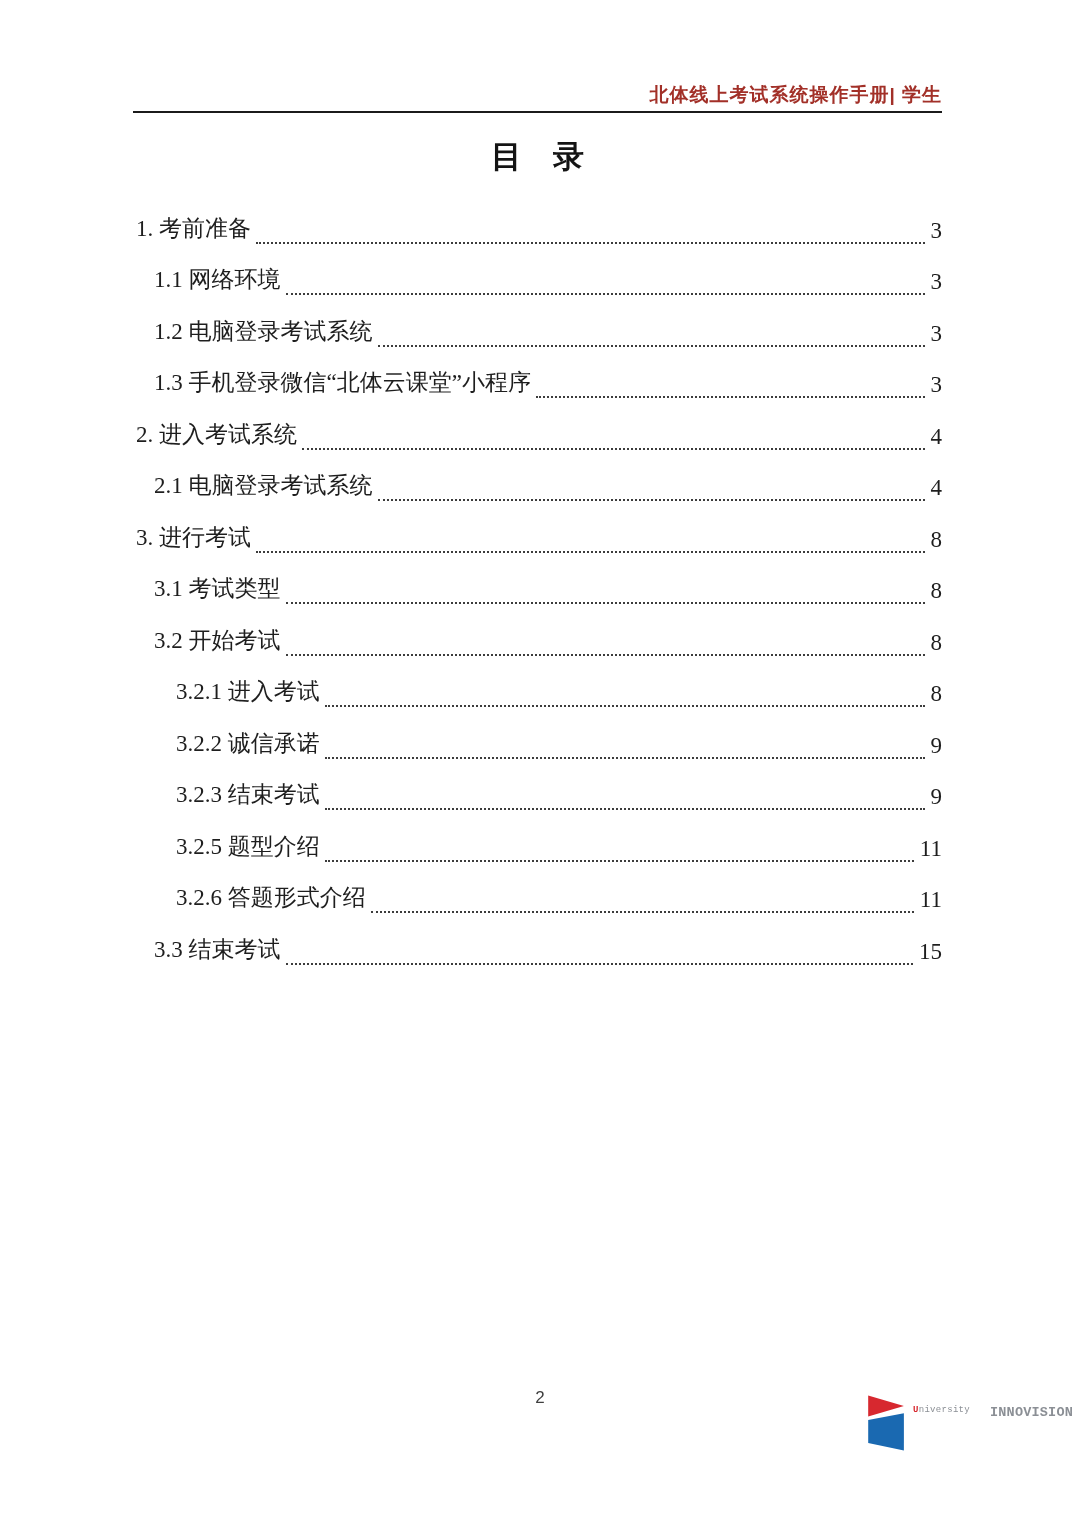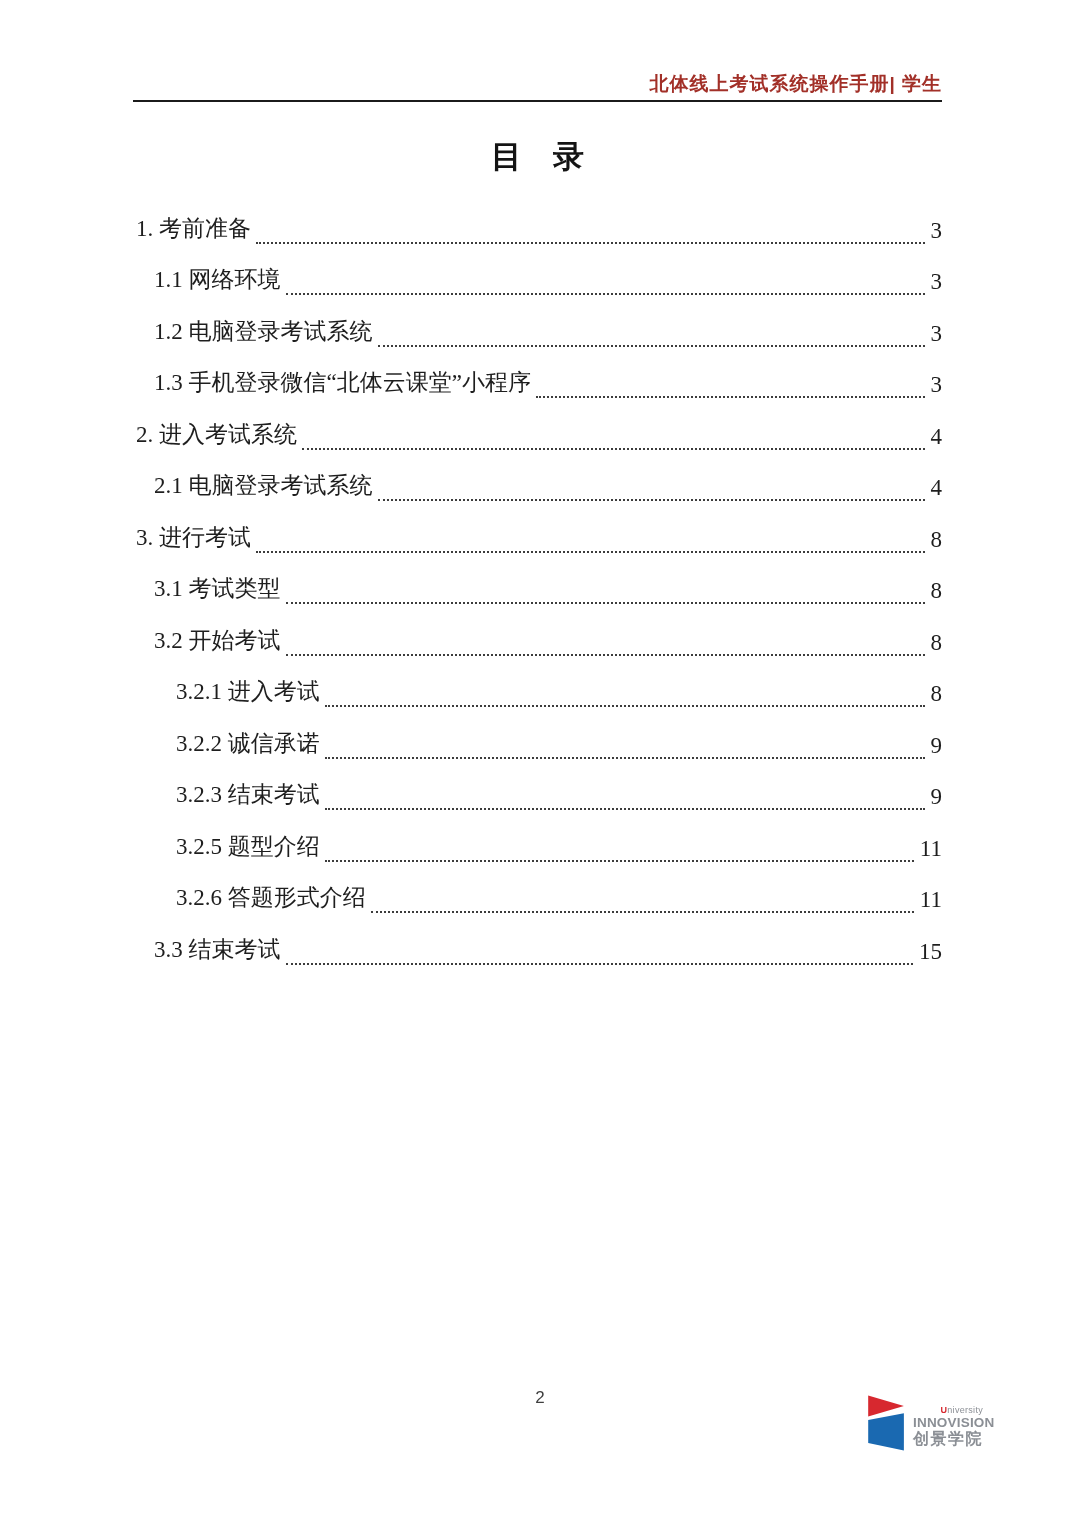"北体线上考试系统操作手册| 学生" .doc-header { top: 0 -> 11px }
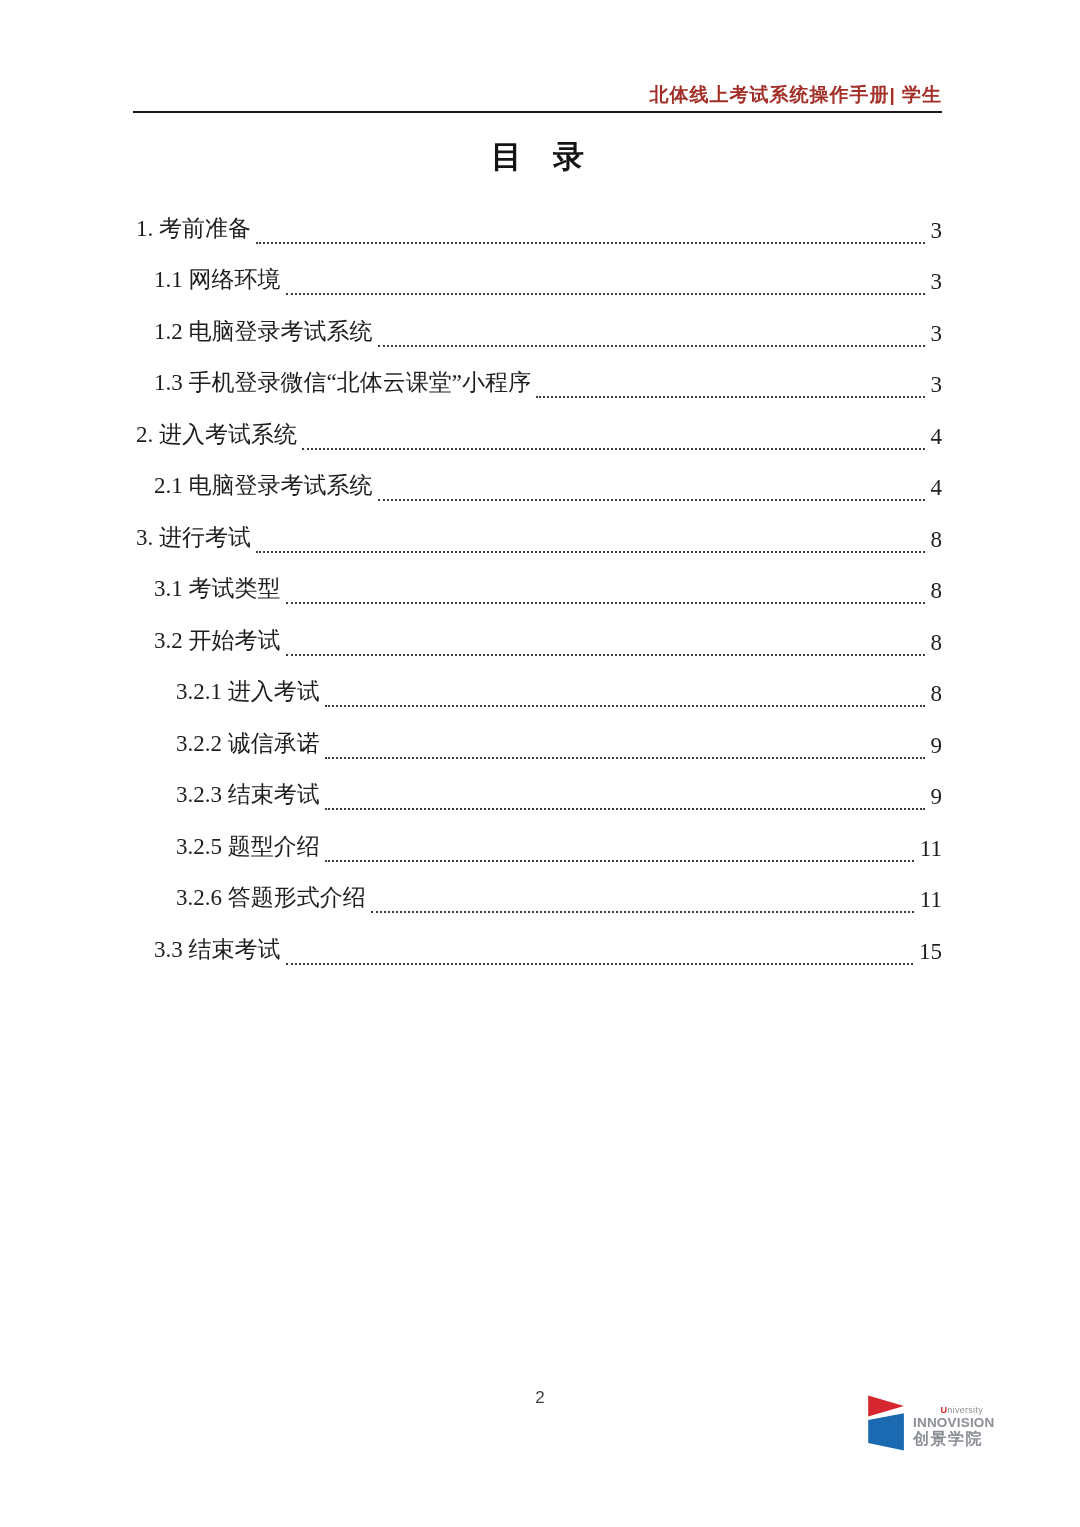"University" .logo-text { flex-direction: column -> row; font-family: Liberation Sans, sans-serif -> Liberation Mono, monospace; gap: none -> 20px }
